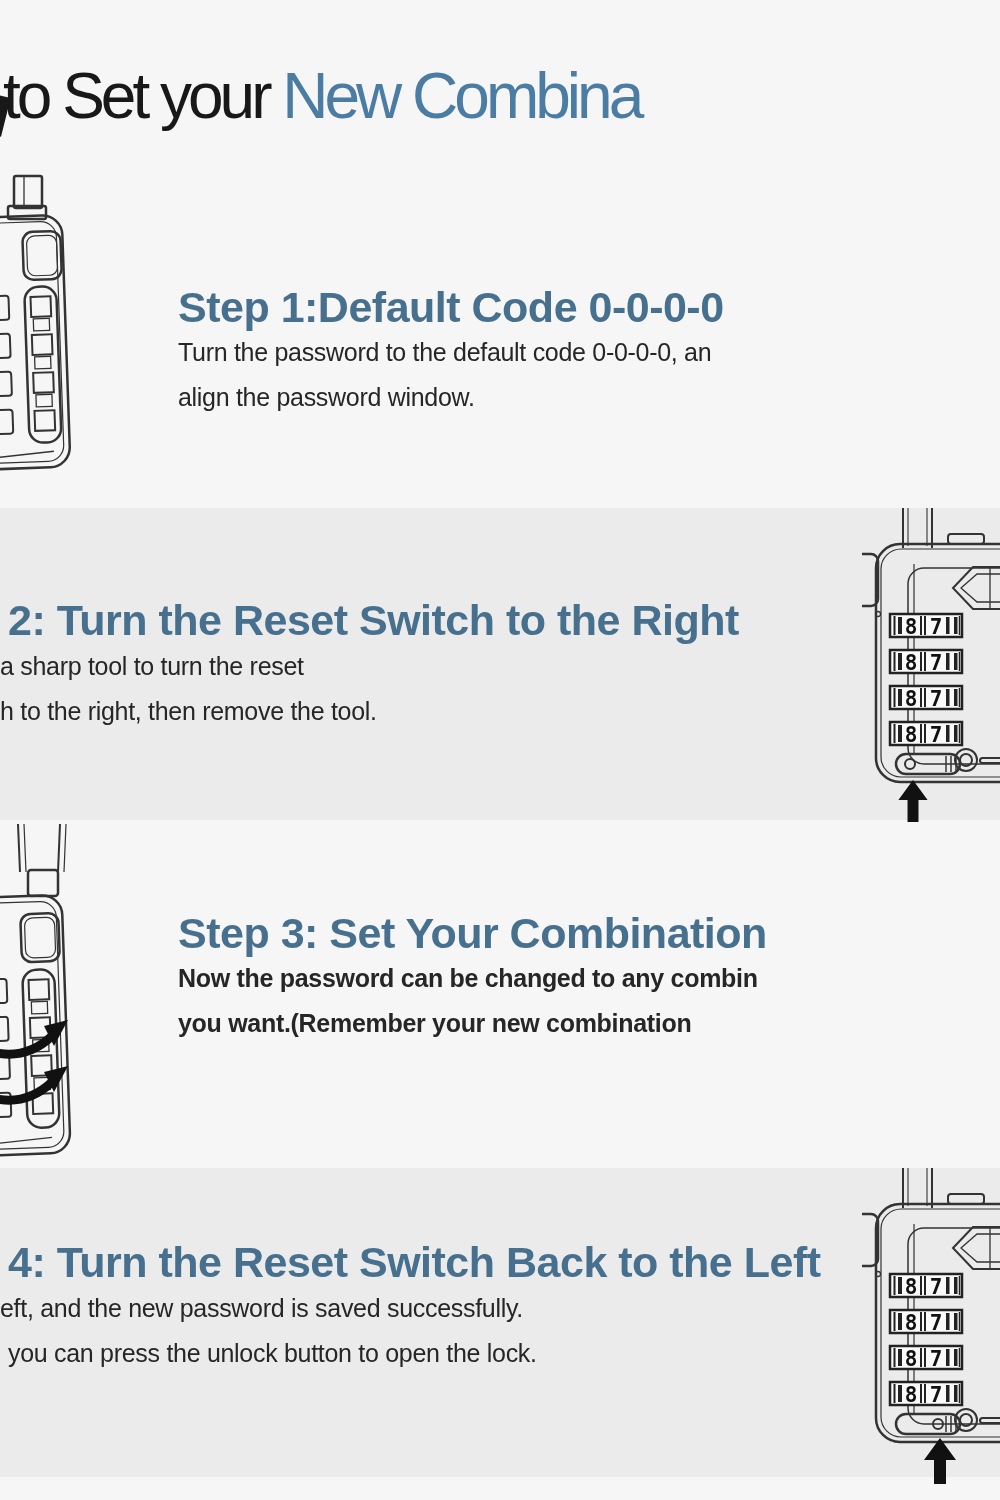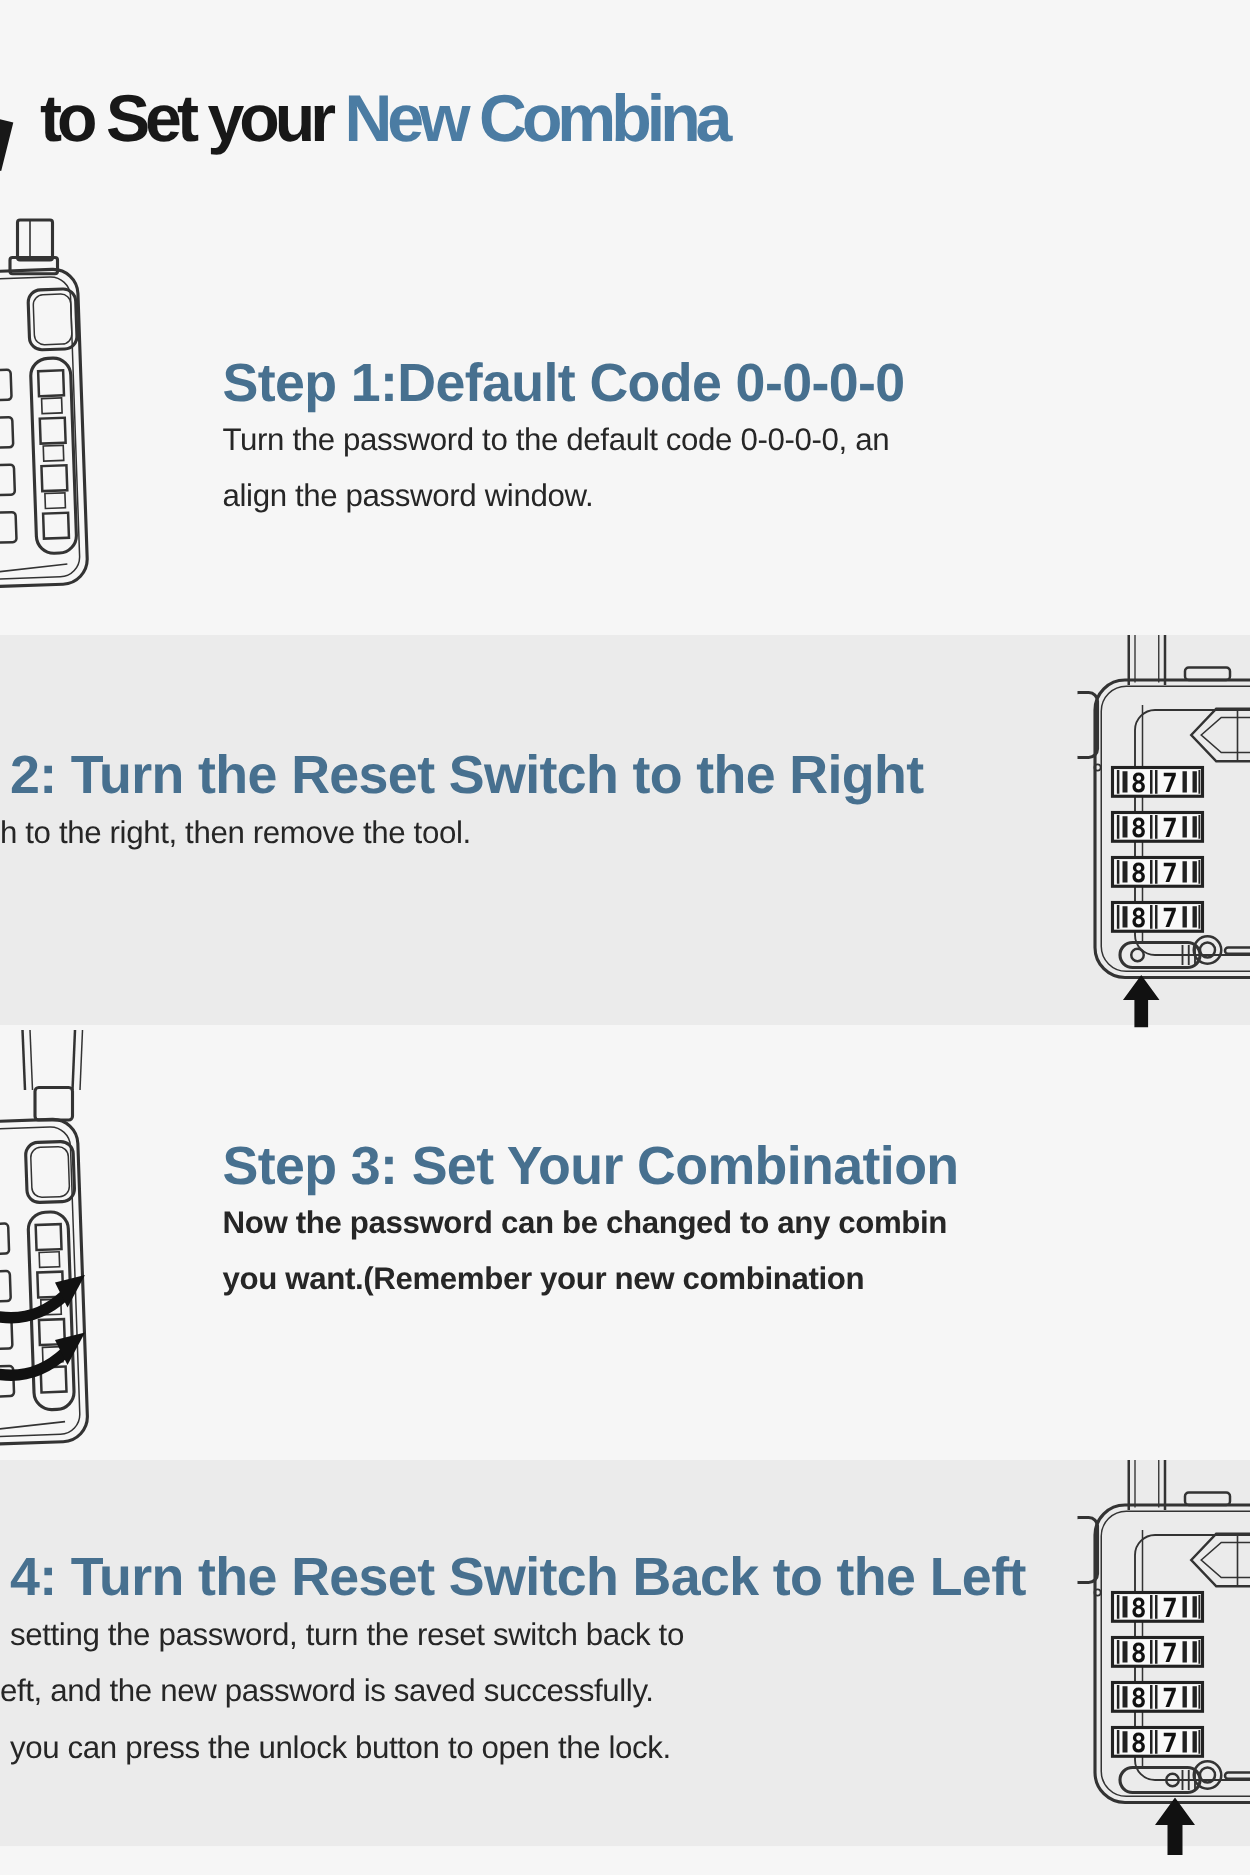"to Set your New Combina" .title { font-size: 53px -> 64px; font-weight: bold -> normal; left: 32px -> 3px }
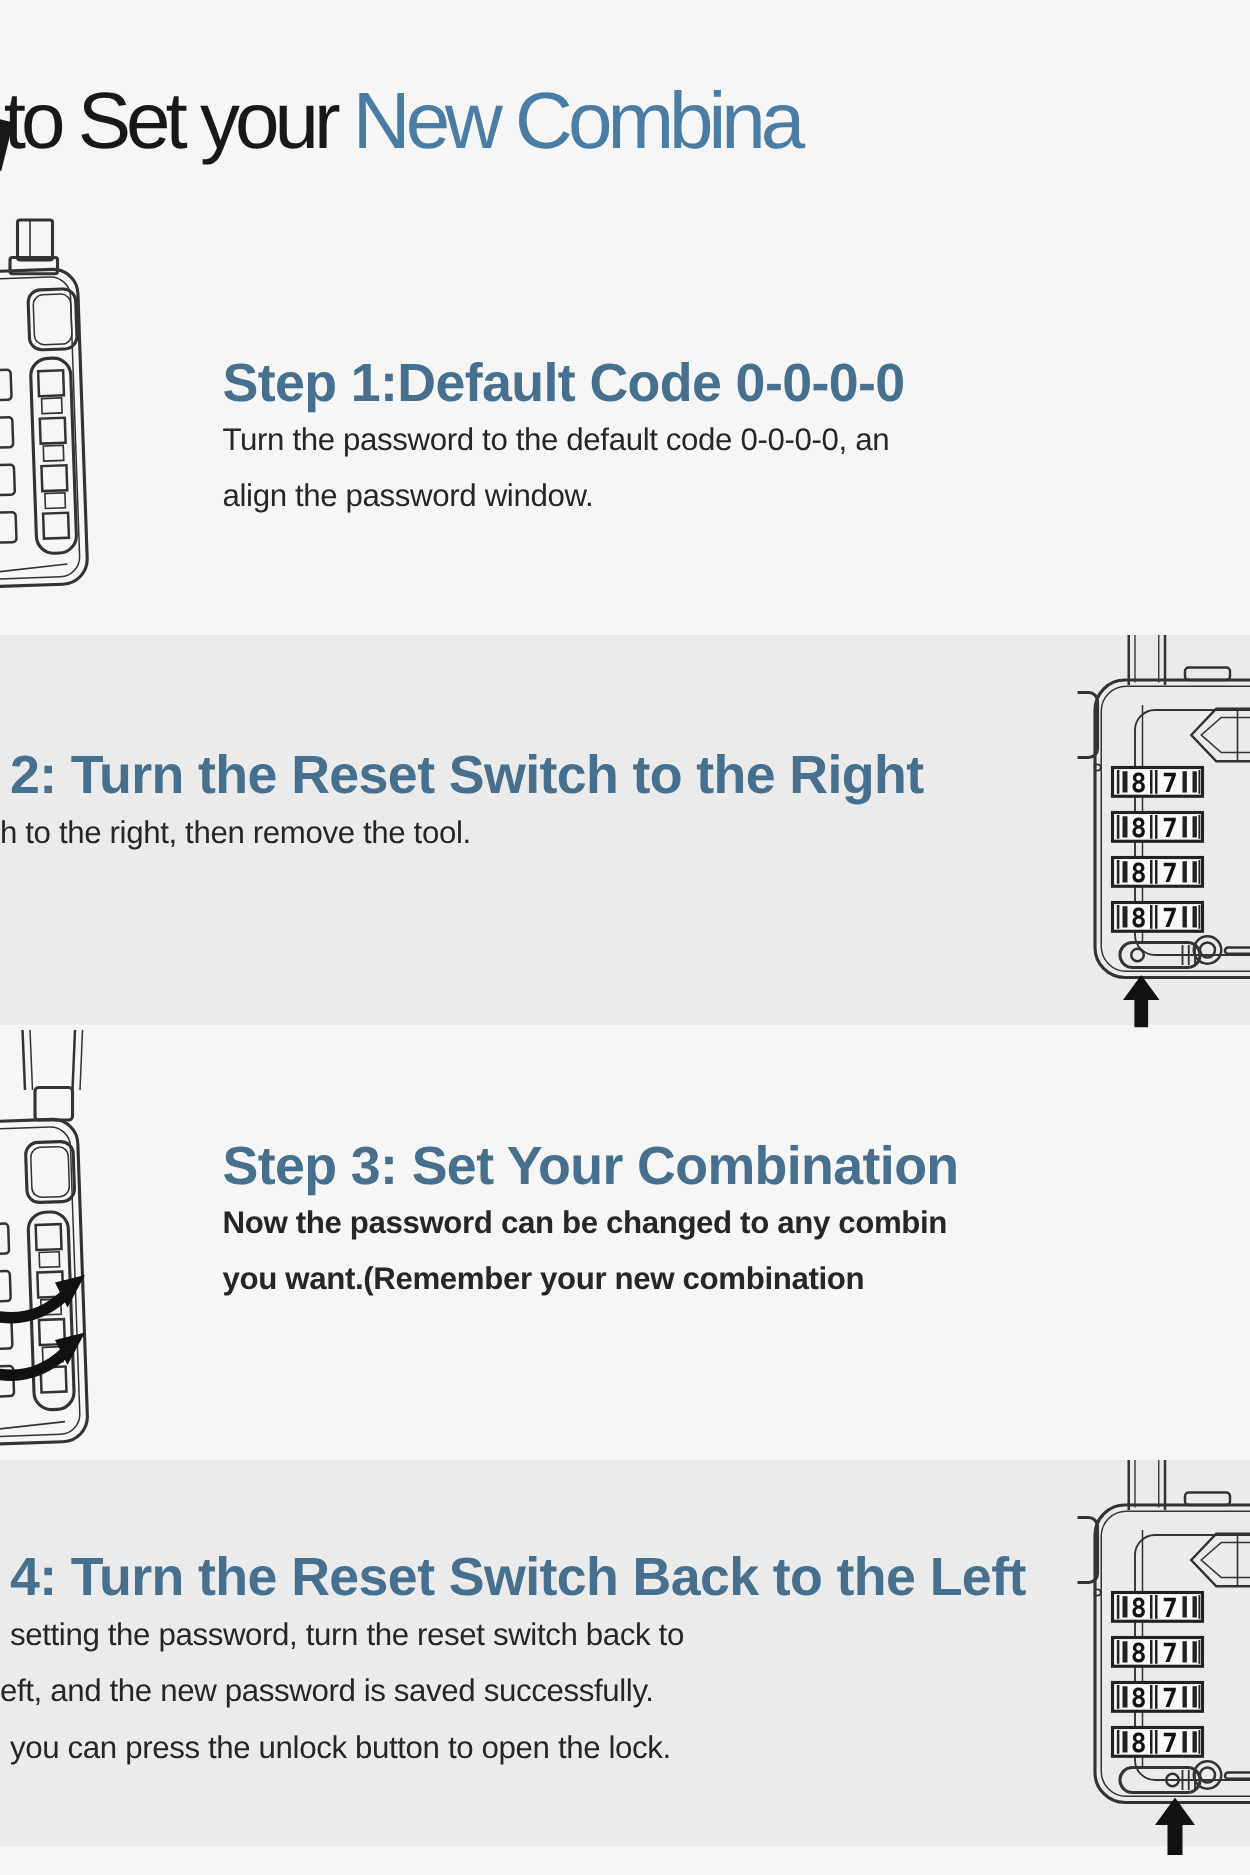"a sharp tool to turn" div.line { html: none -> <div>a sharp tool to turn the reset</div> }
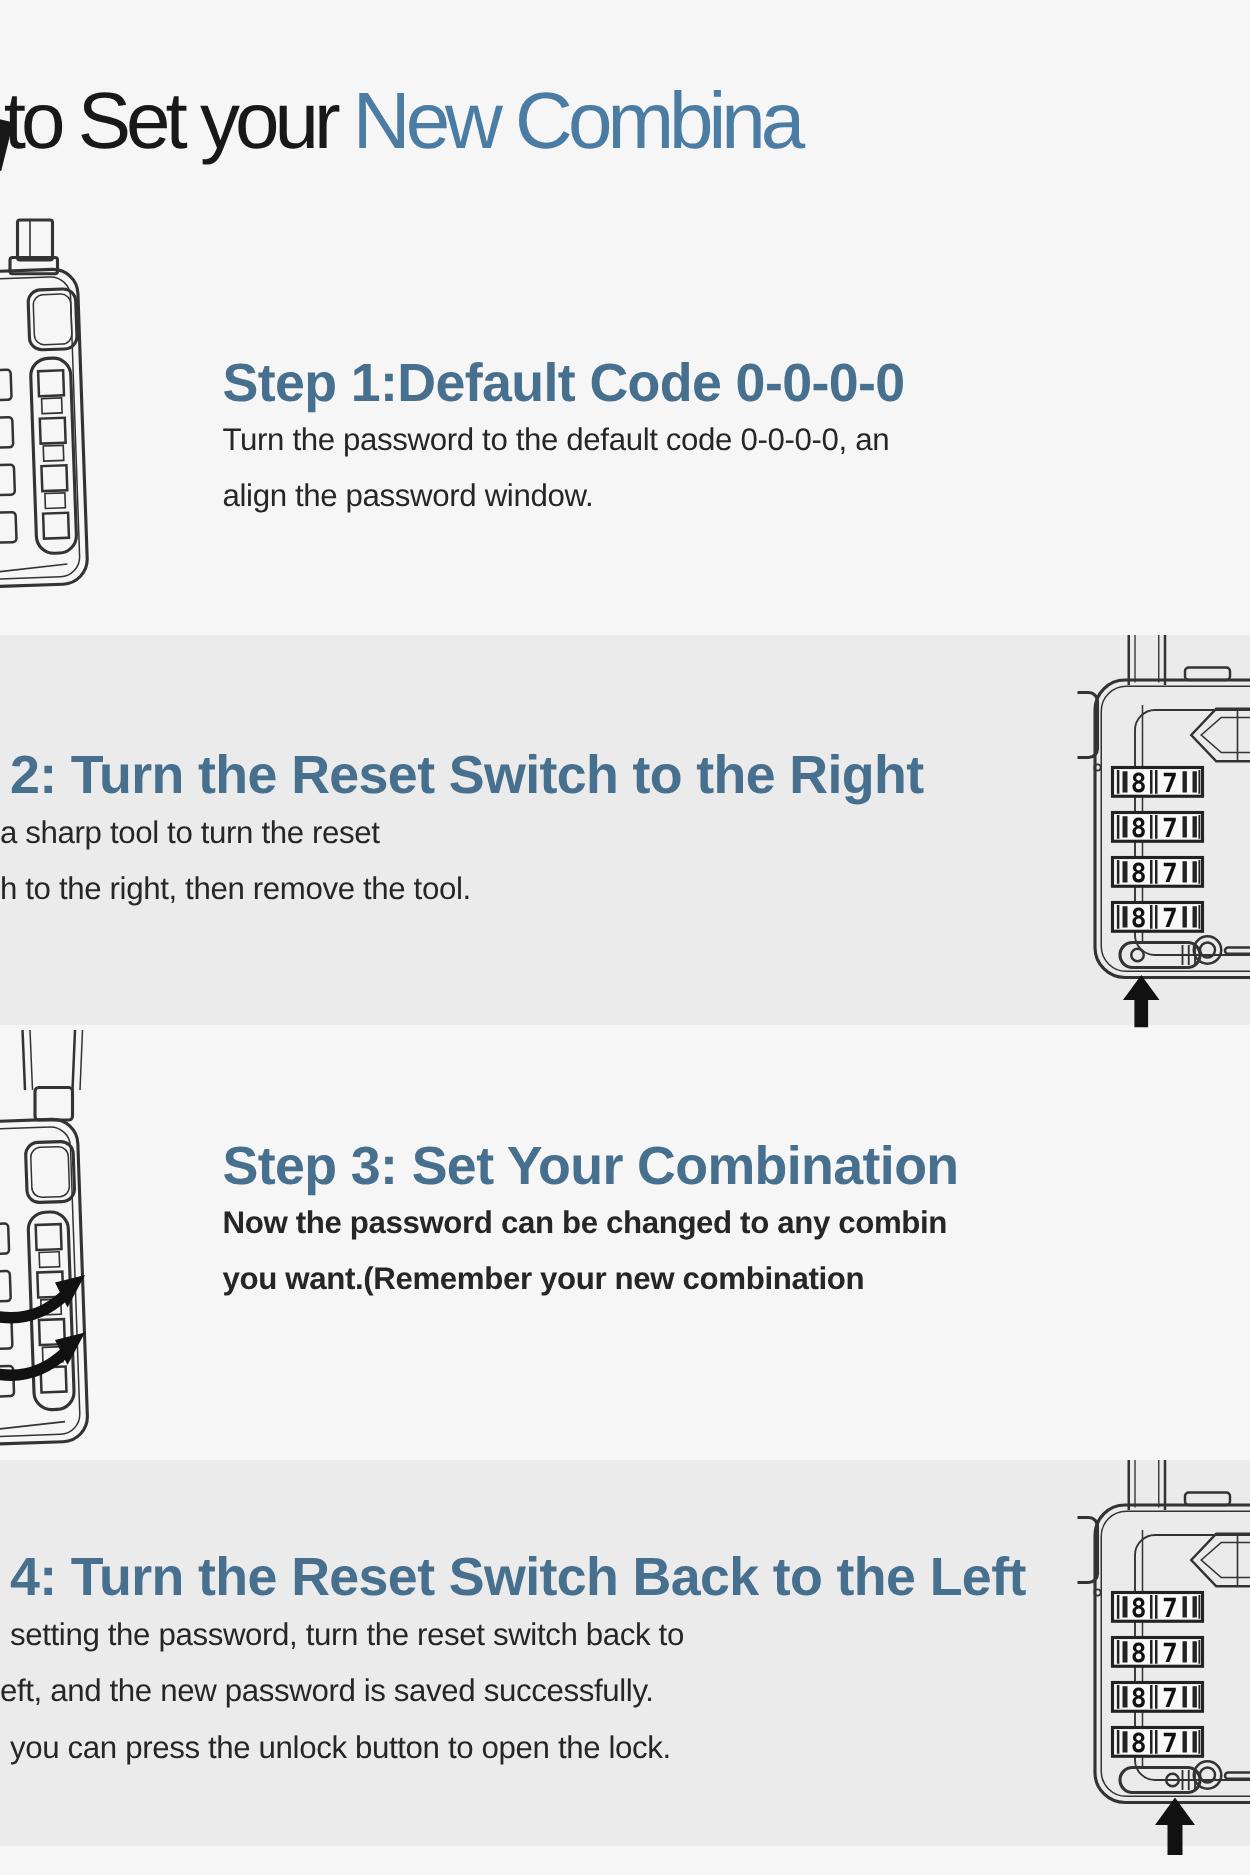"setting the password, turn the" div.line { html: <div>setting the password, turn the reset switch back to</div> -> none }
